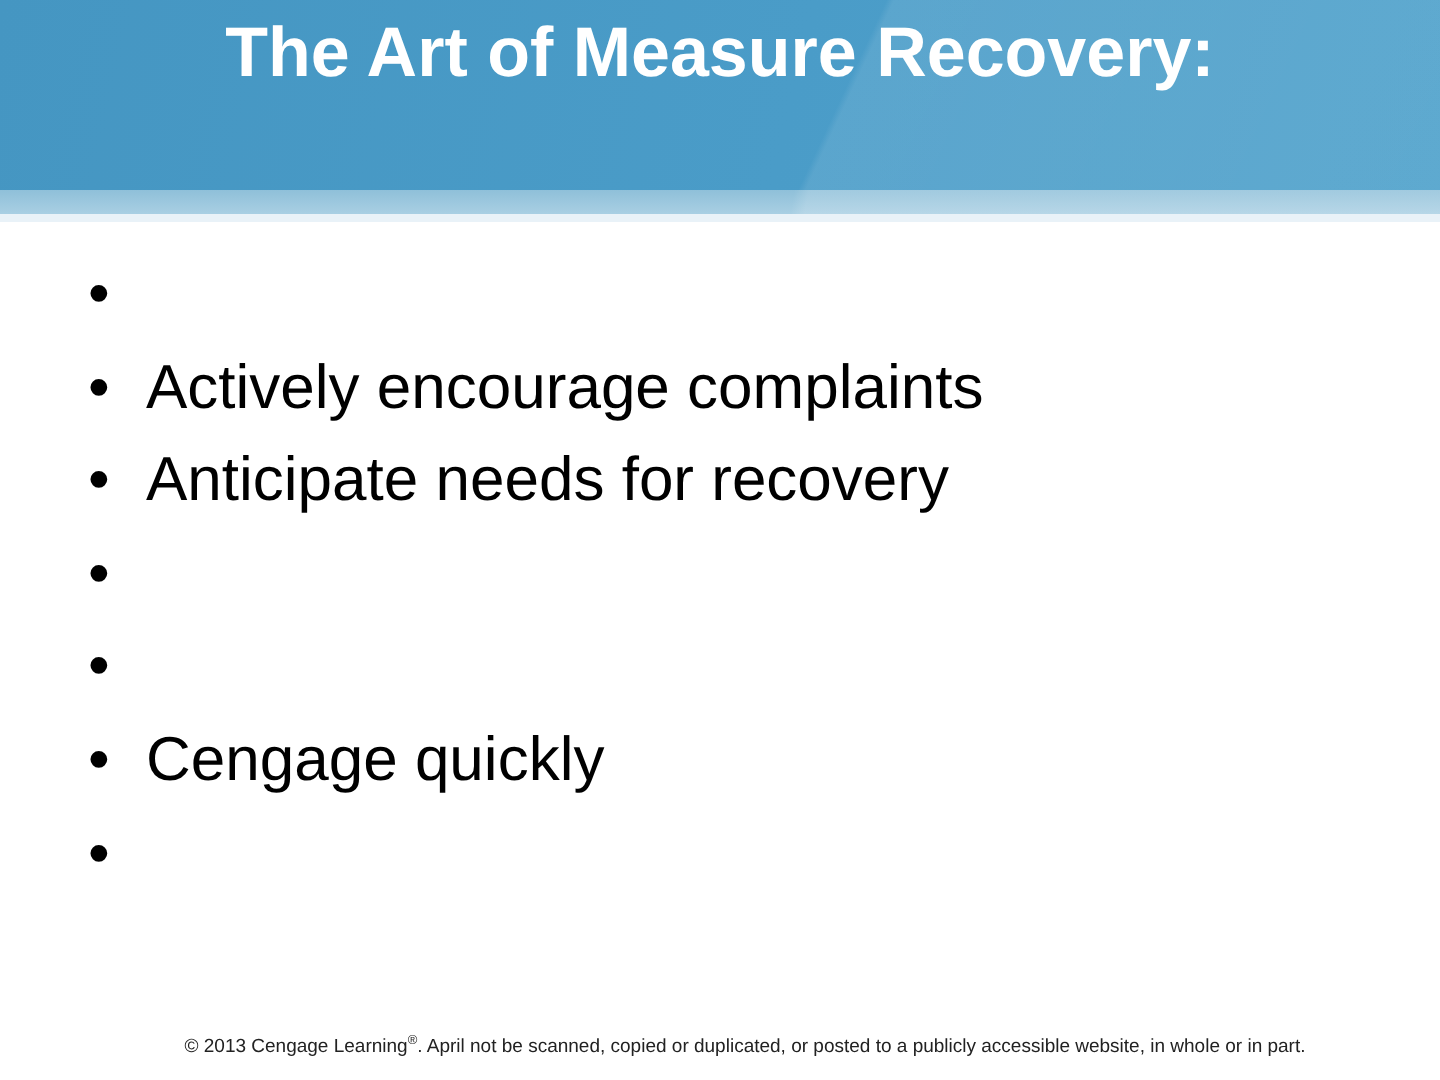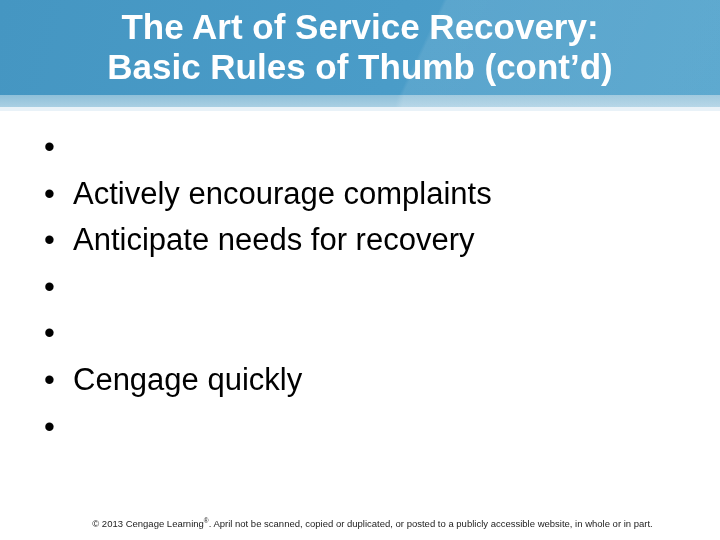"The Art of Service Recovery:" div { text: Service -> Measure }
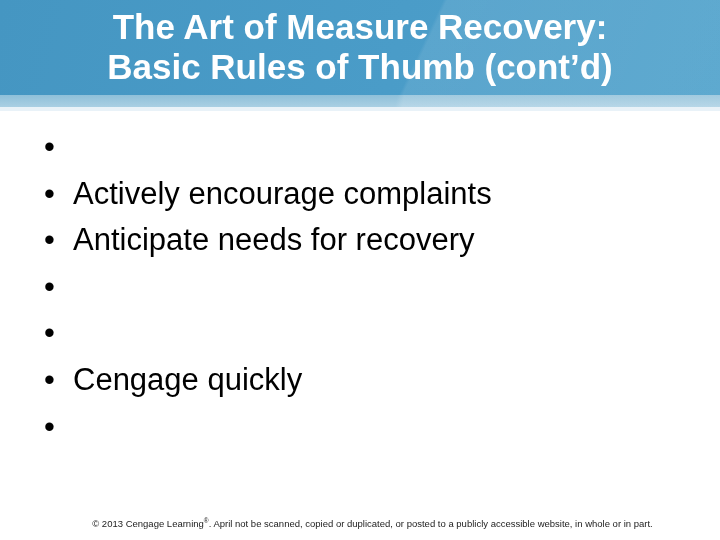"Basic Rules of Thumb (cont’d)" div { html: <div>Basic Rules of Thumb (cont’d)</div> -> none }
